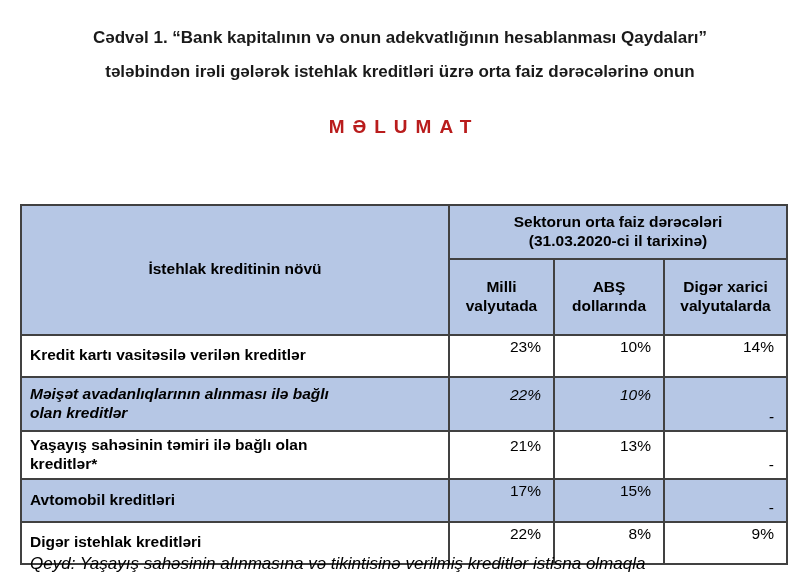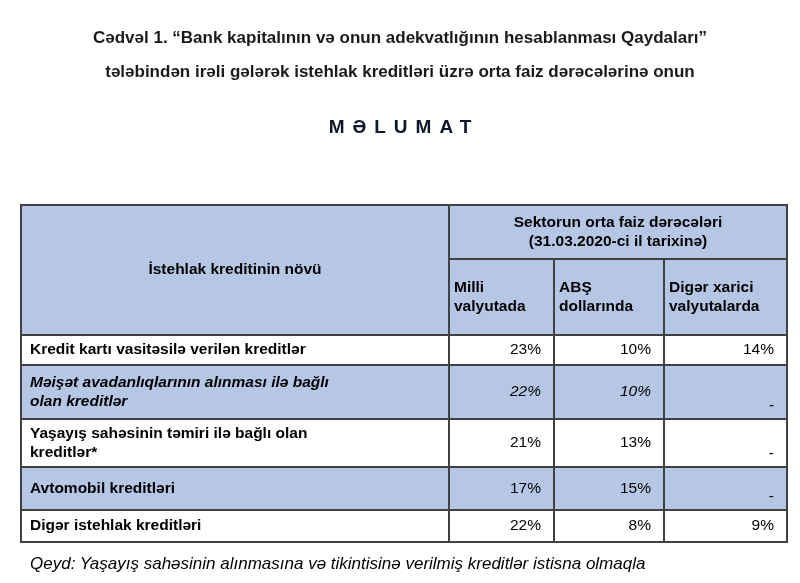"MƏLUMAT" .doc-heading { color: #0f172a -> #b91c1c }
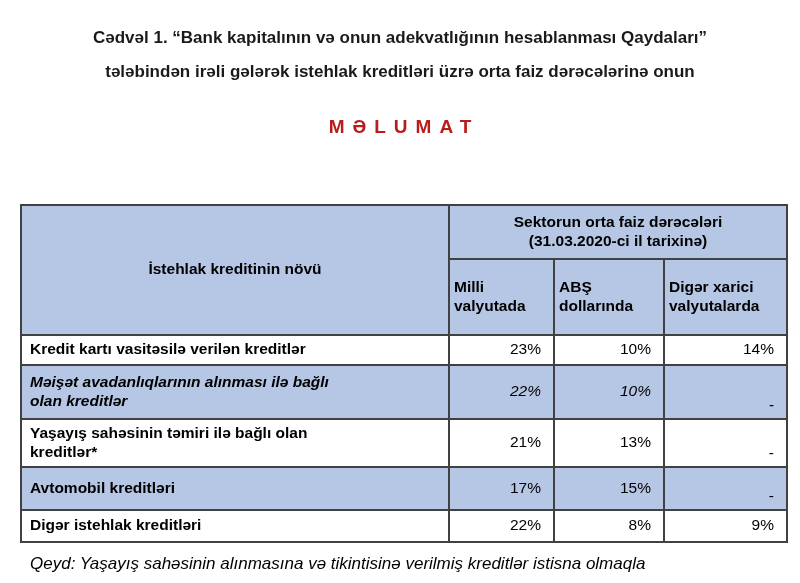"Milli valyutada" td.sub-head { text-align: left -> center }
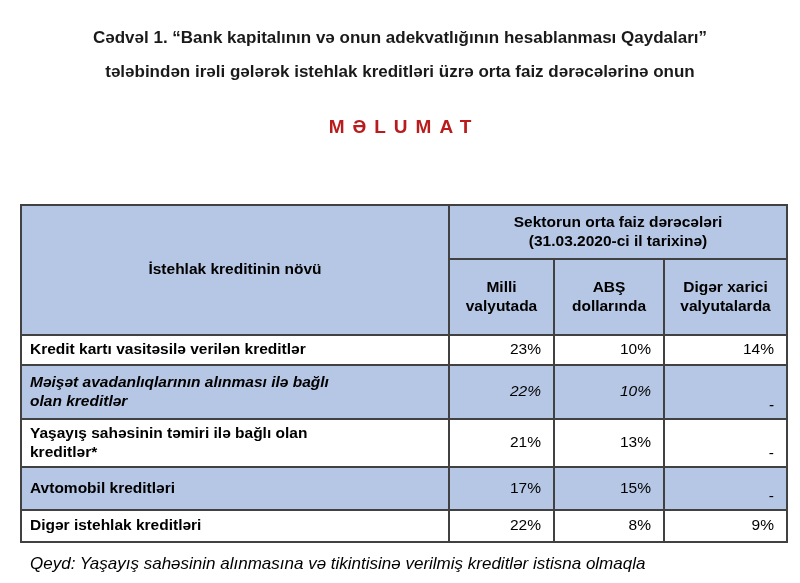"23%" td.value-cell { padding: 2px 12px 2px 2px -> 2px 12px 19px 2px }
